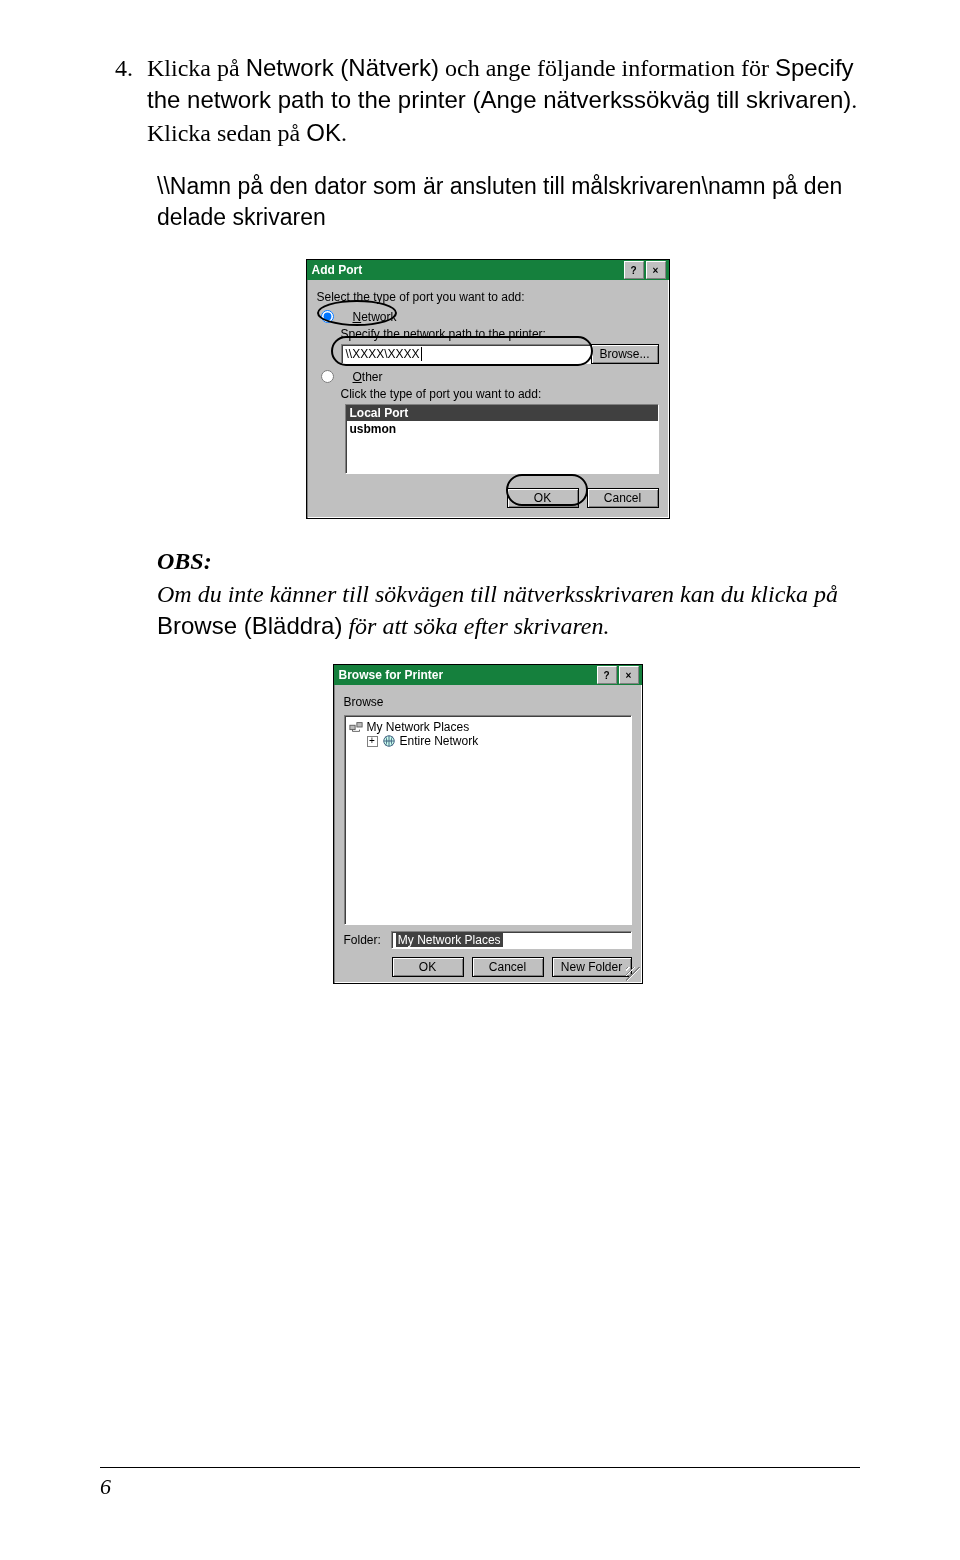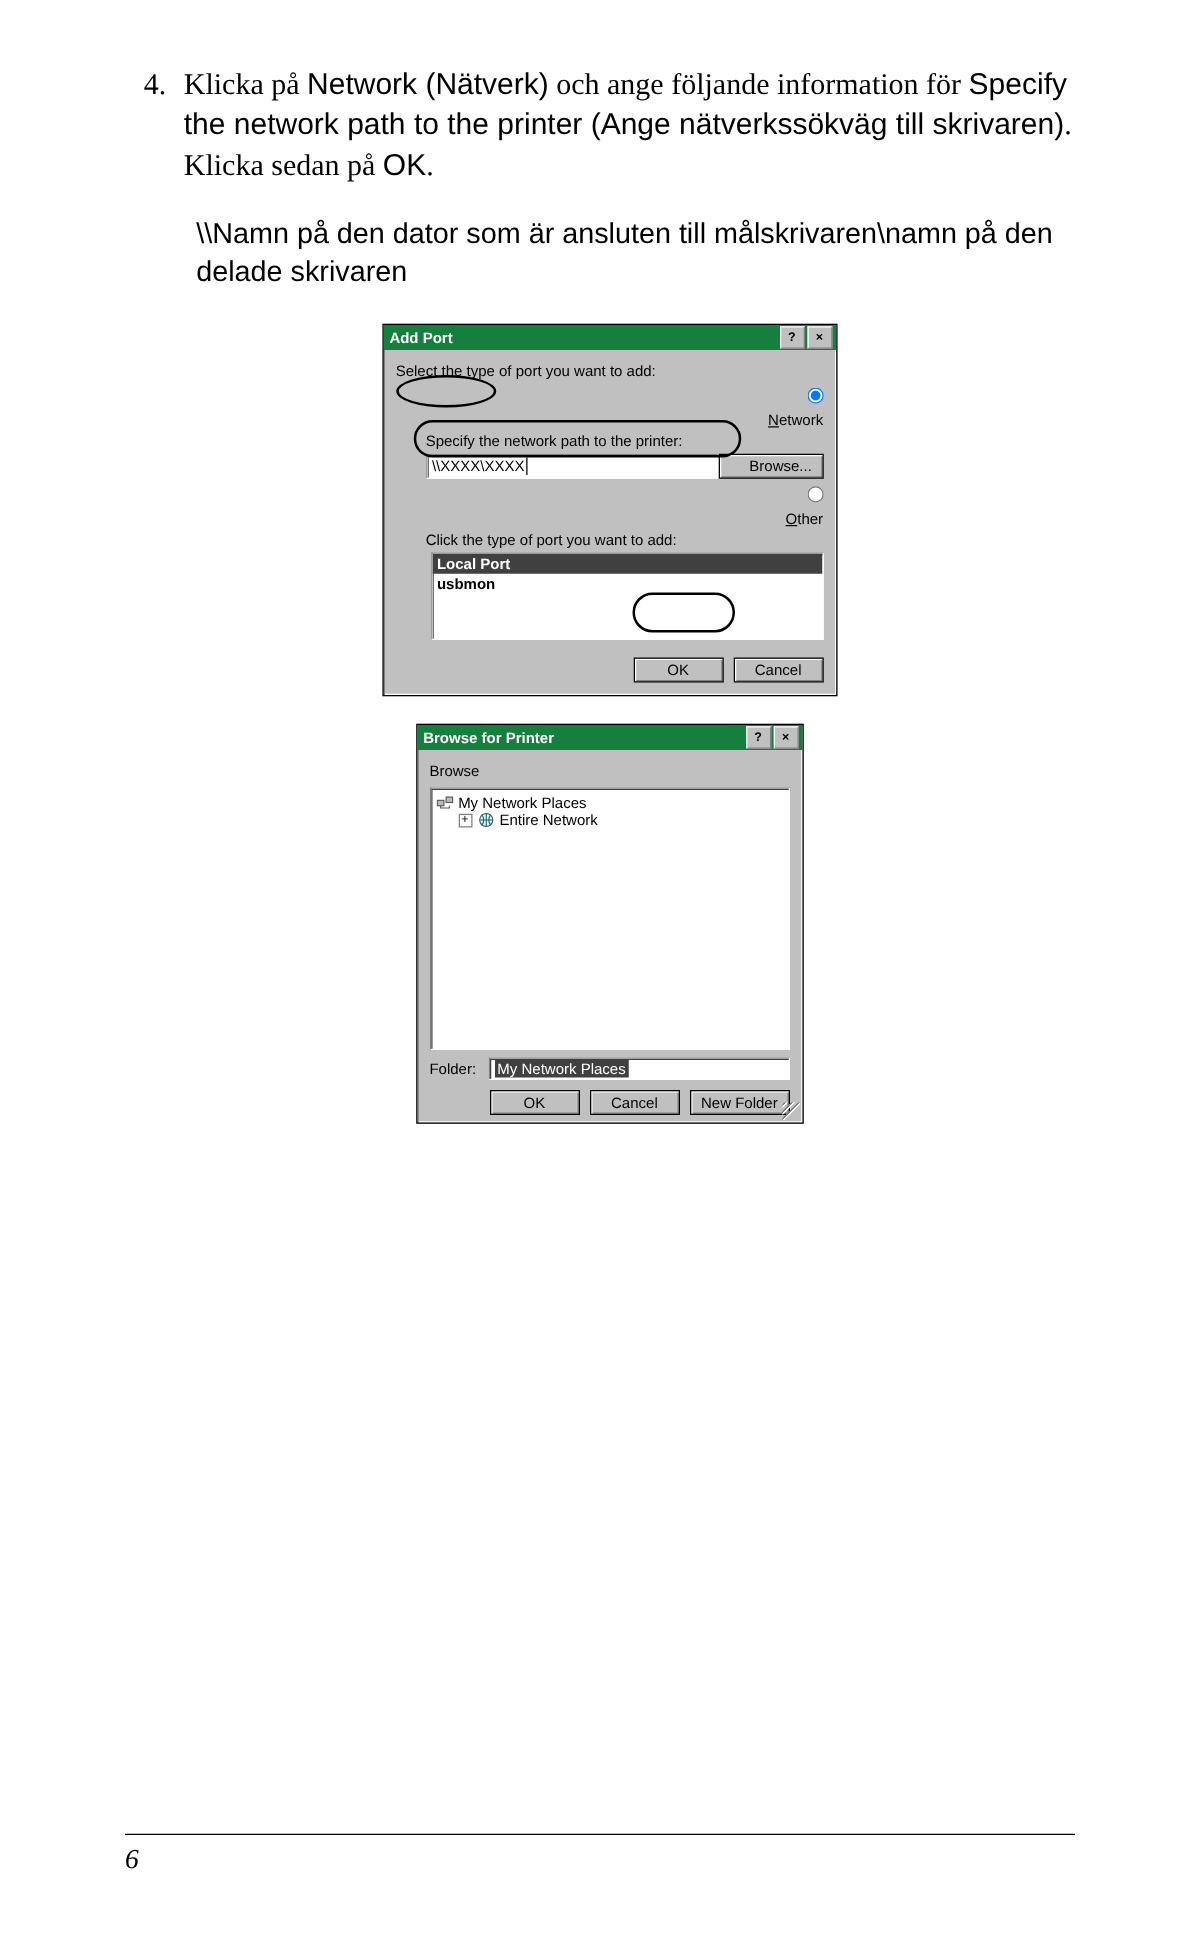"Network" .radio-row { align-items: flex-end -> flex-start; flex-direction: column -> none; gap: 6px -> 19px }
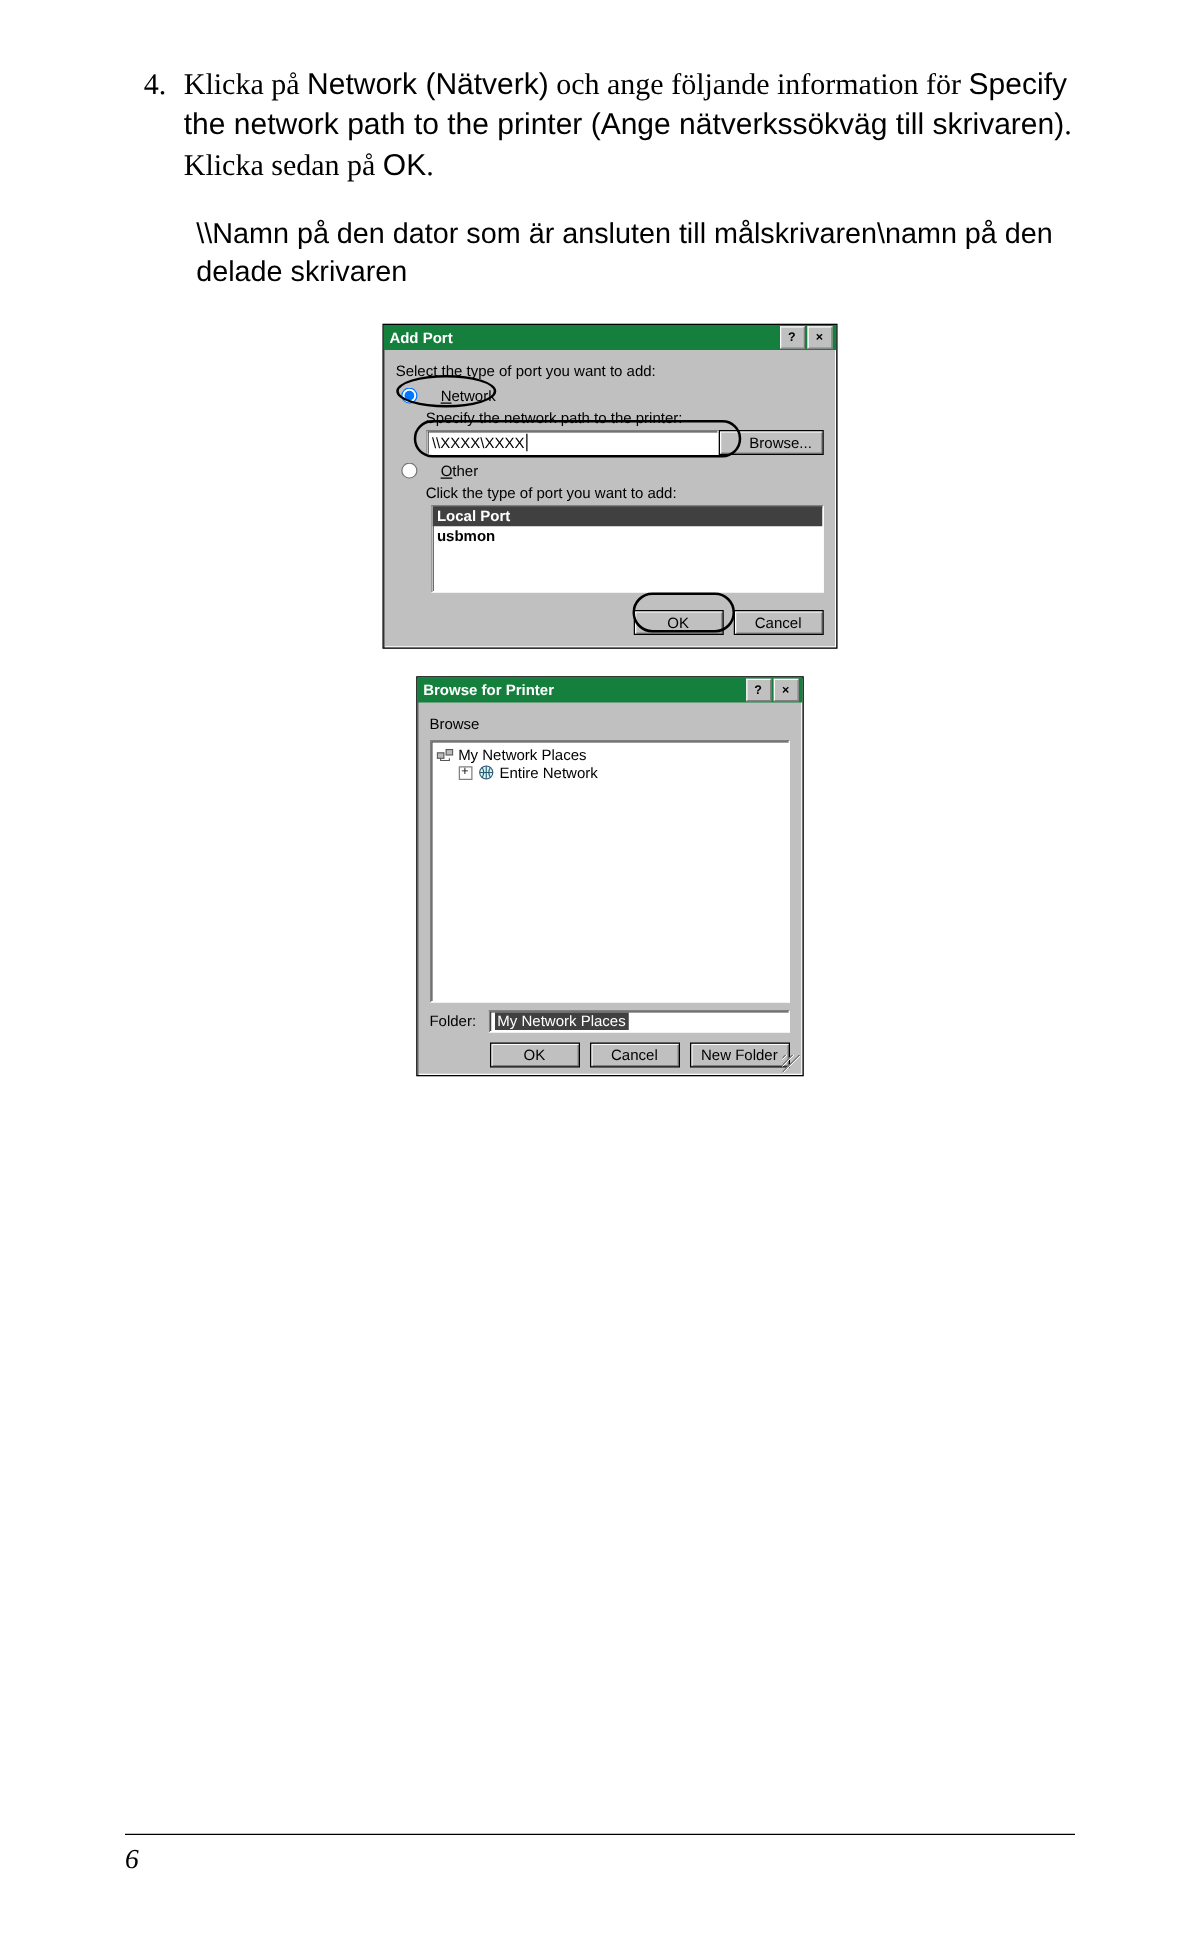"Browse..." div.winbtn { padding-left: 16px -> none }
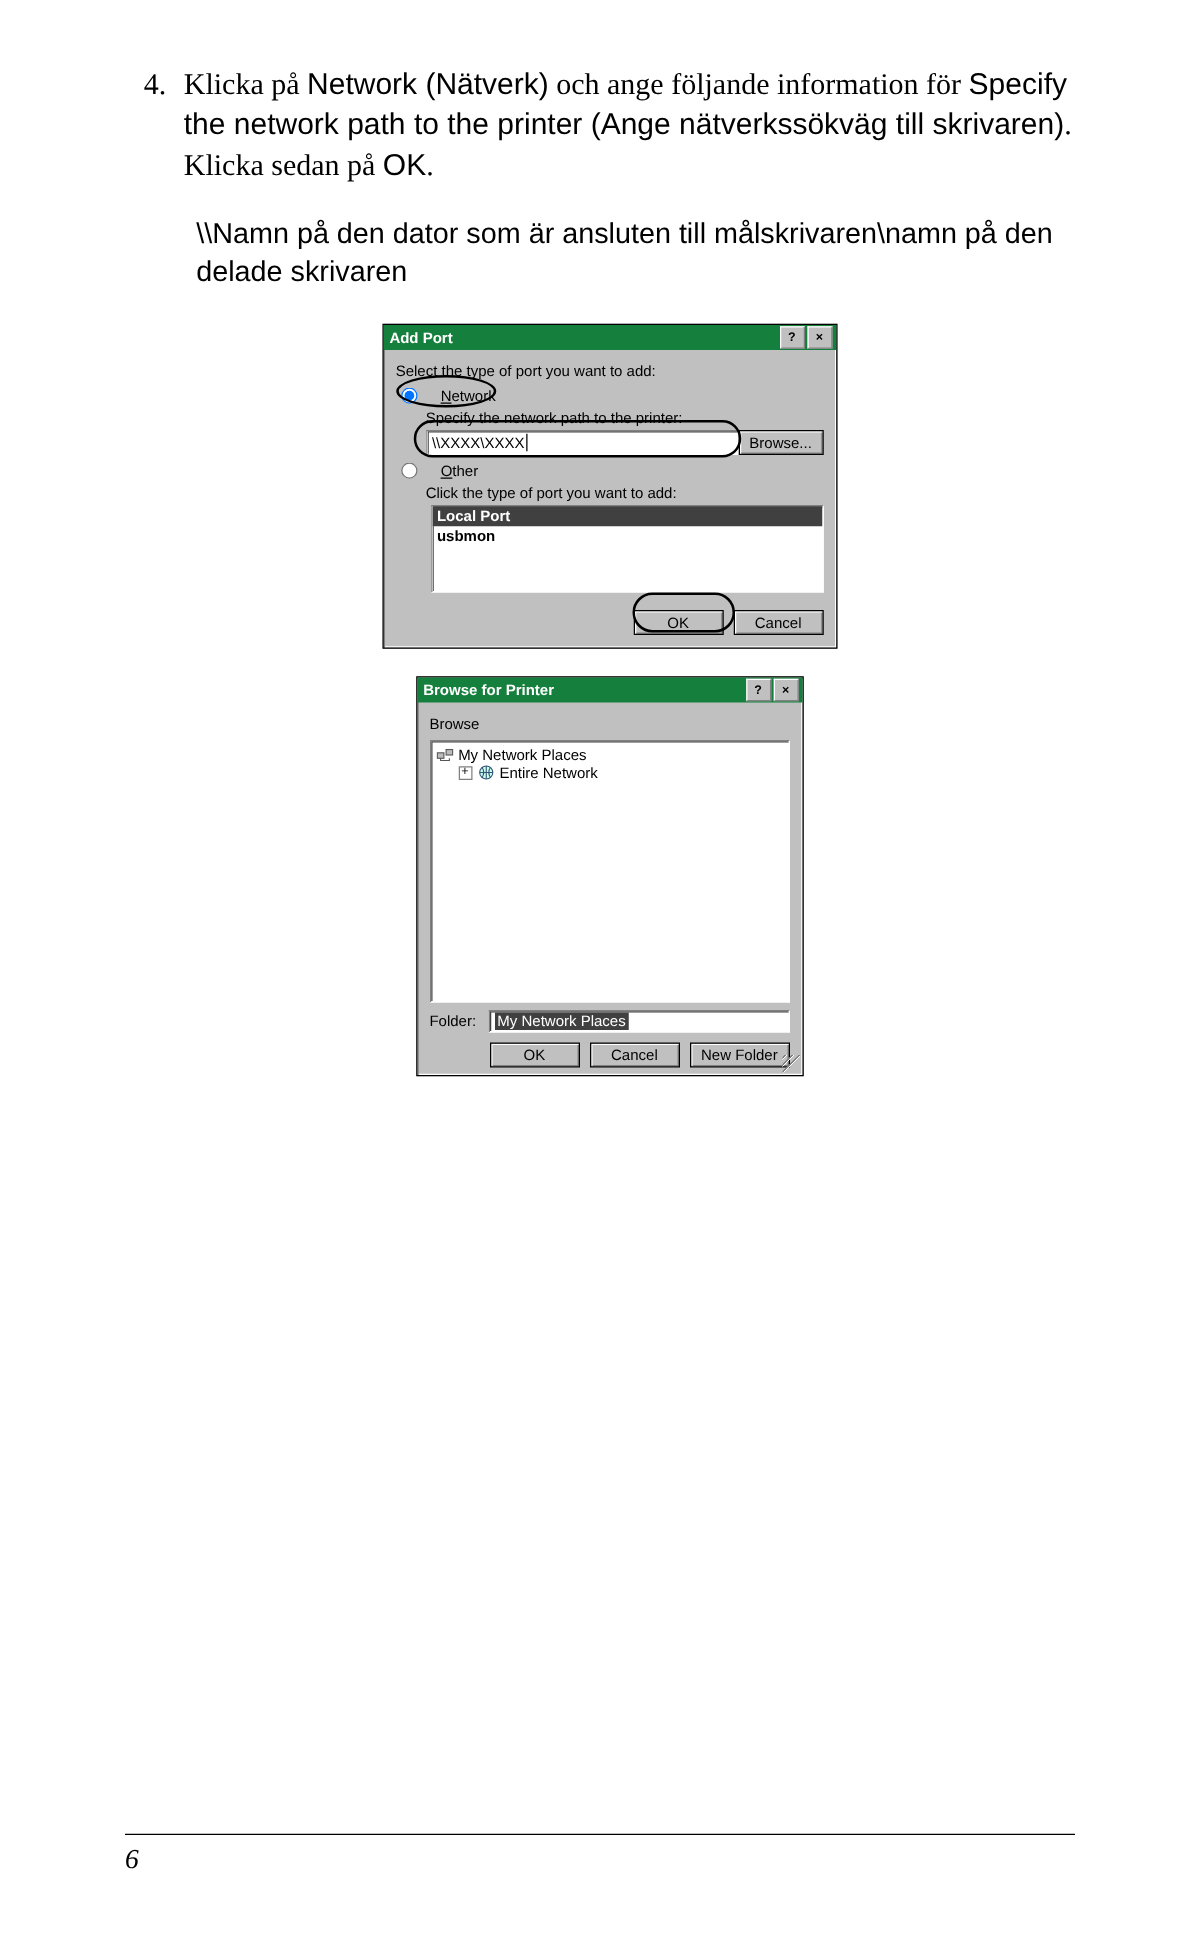"OBS:" div.obs-block { html: none -> <div> <div>OBS:</div> <div> <span>Om du inte känner till sökvägen till nätverksskrivaren kan du klicka på </span><span>Browse (Bläddra)</span><span> för att söka efter skrivaren.</span> </div> </div> }
